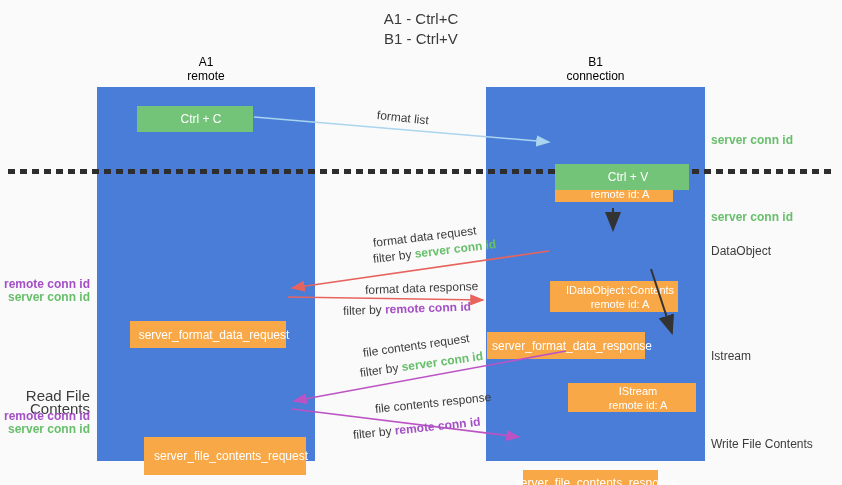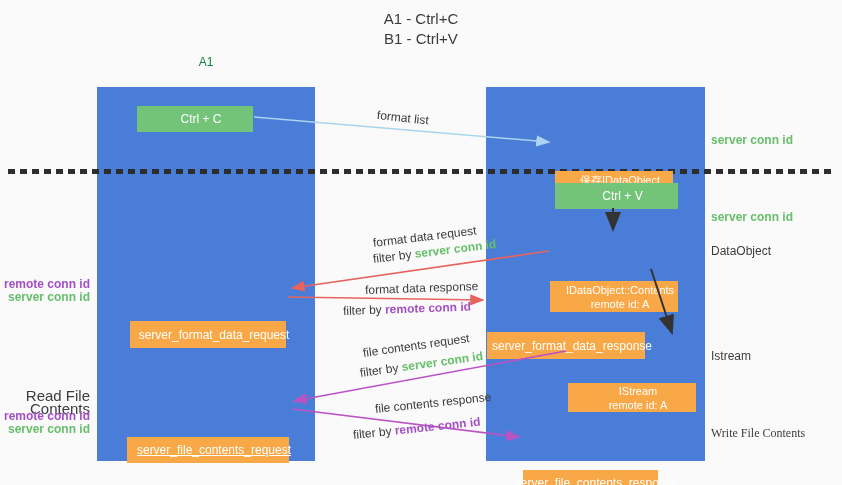"A1" .col-header { color: #15803d -> #000000 }
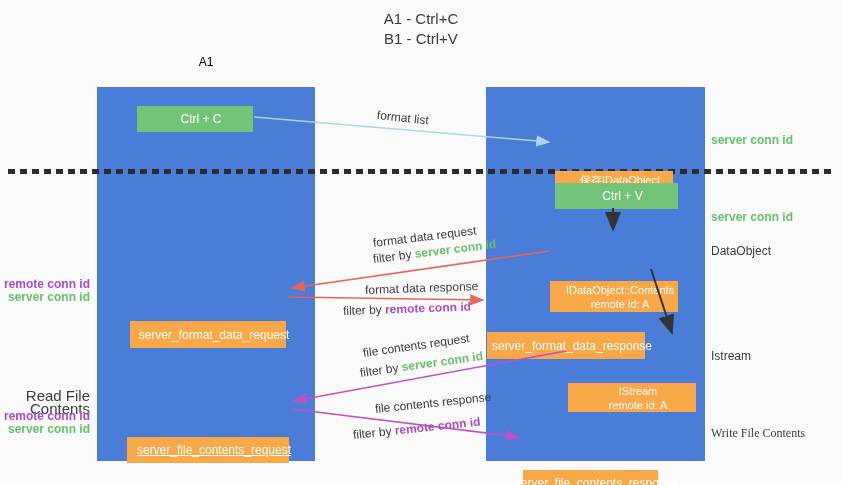"B1" div.col-header { html: none -> <div> <div>B1</div> <div>connection</div> </div> }
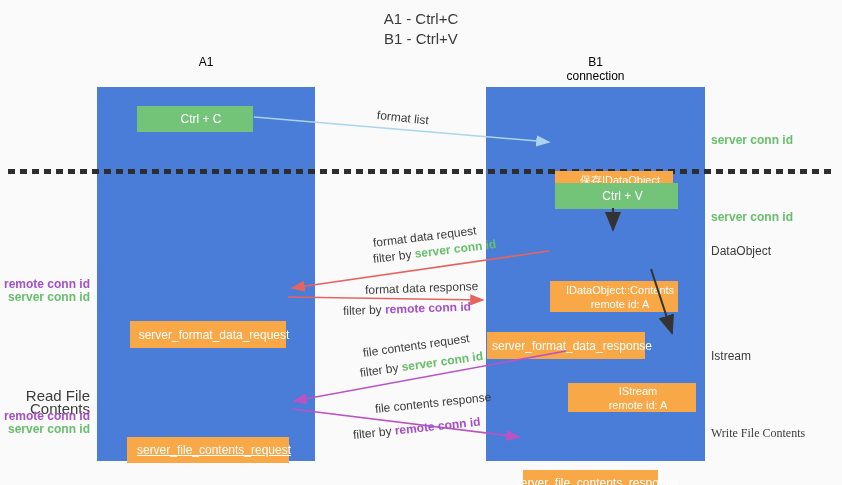"remote" div { html: none -> <div>remote</div> }
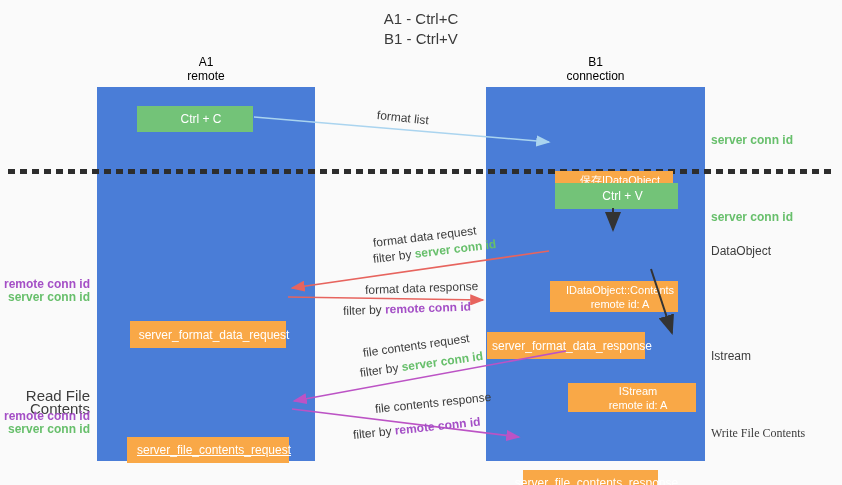"Ctrl + V" div.node { top: 183px -> 164px; width: 123px -> 134px }
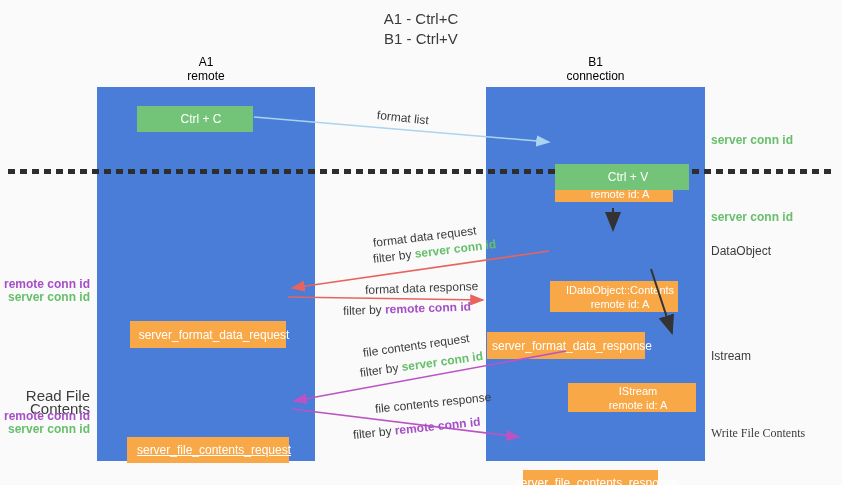"Write File Contents" div.side-label { font-family: Liberation Serif, serif -> none; top: 426px -> 437px }
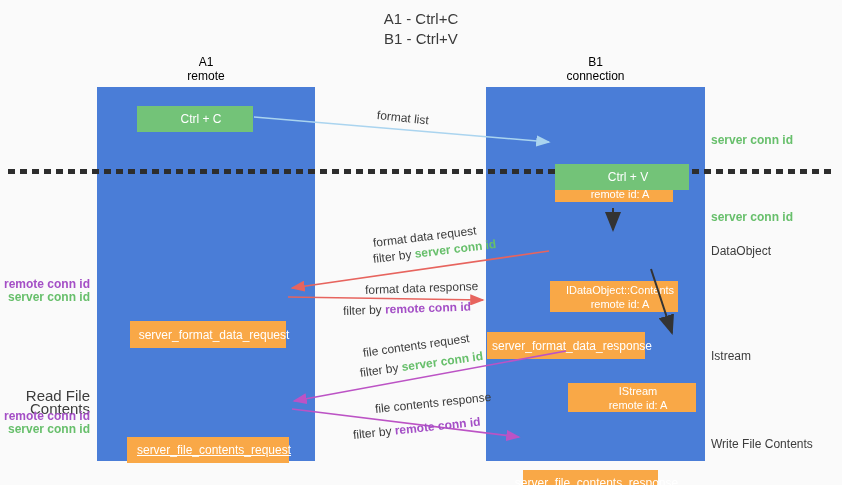"server_file_contents_request" div.node { height: 26px -> 38px; left: 127px -> 144px; text-decoration: underline -> none }
